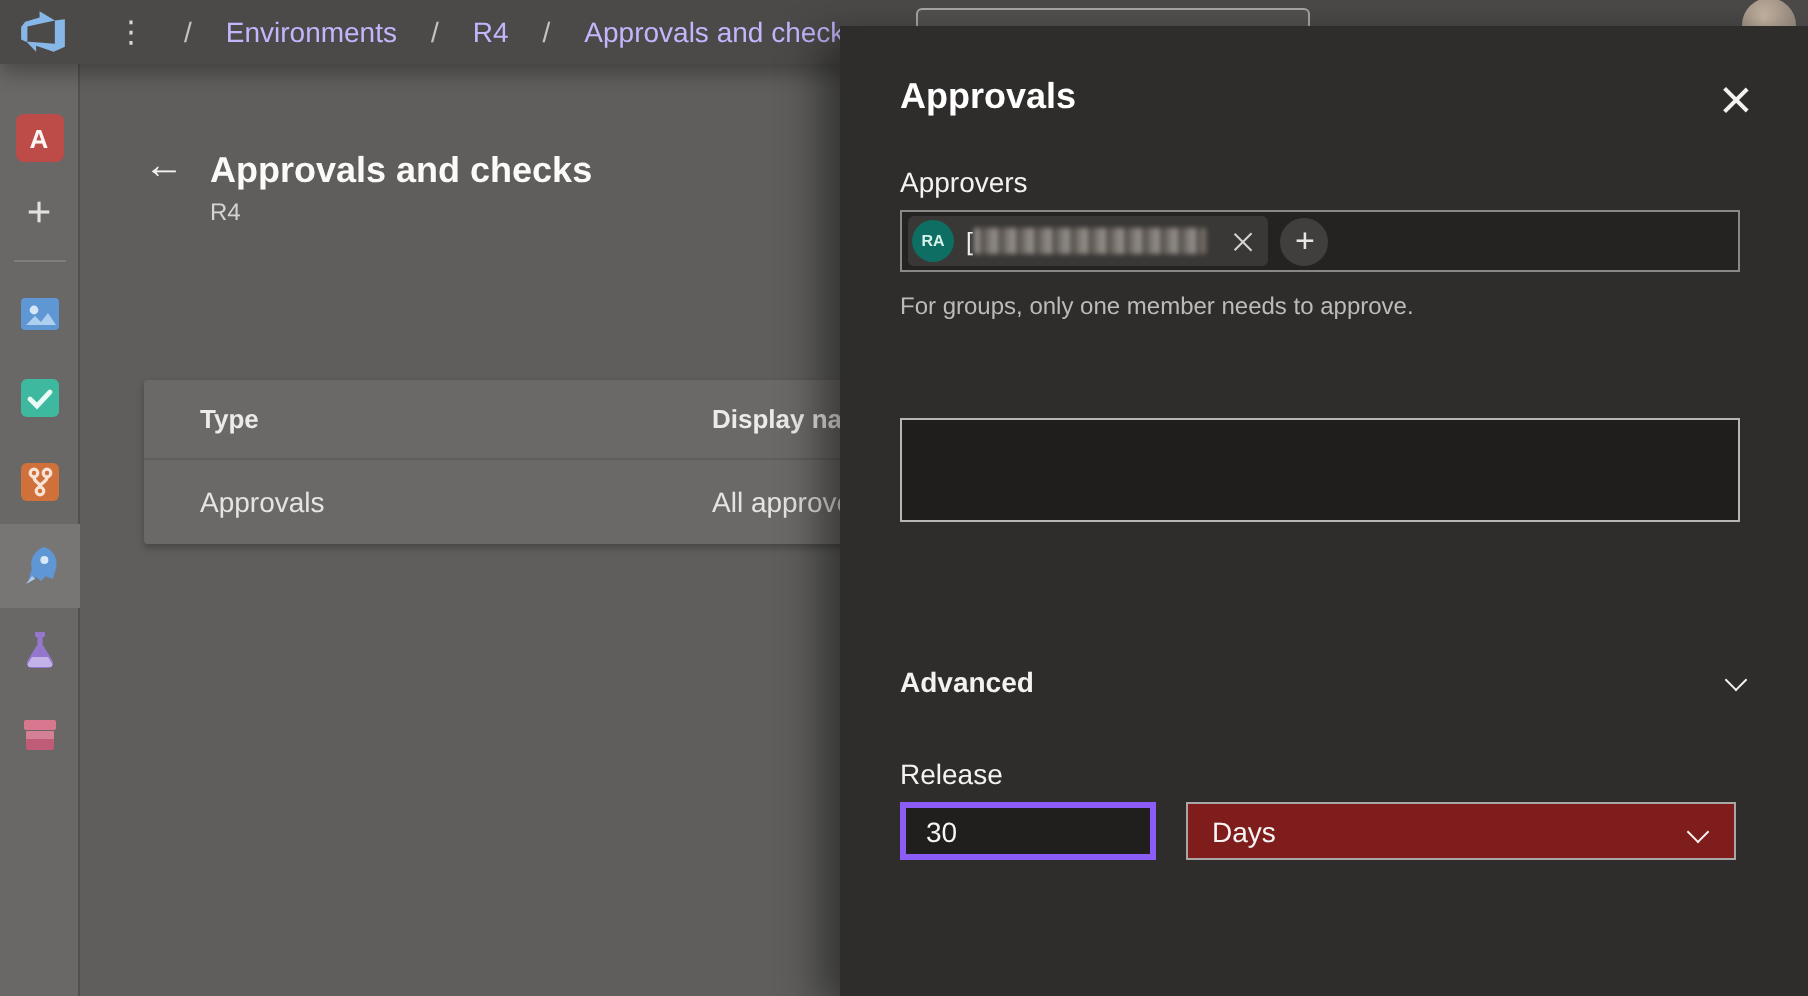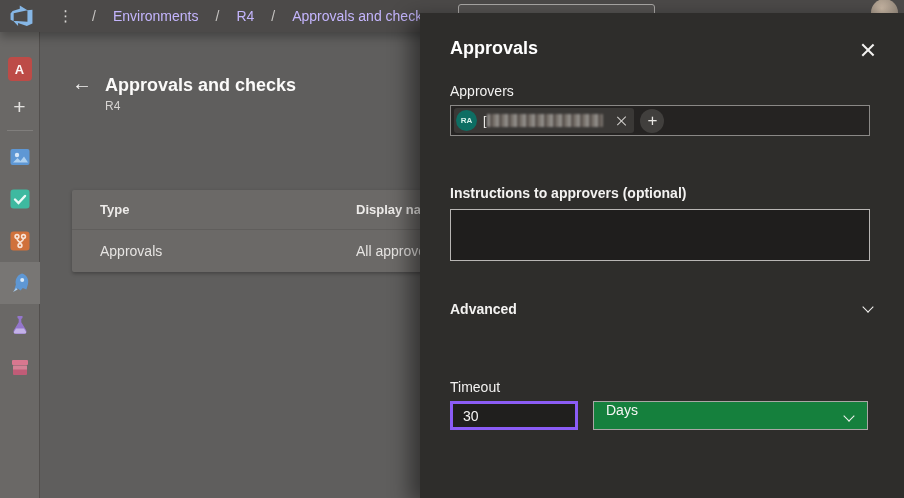"For groups, only one member" div.helper { html: none -> <div>For groups, only one member needs to approve.</div> }
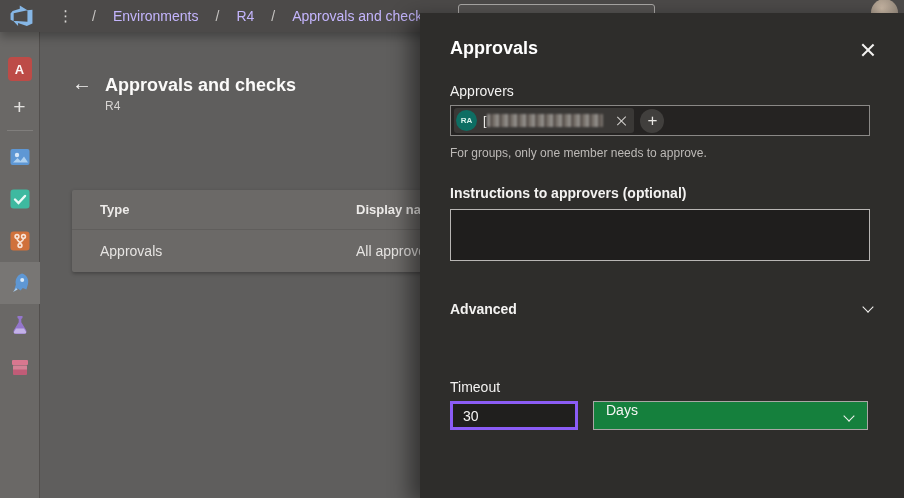"Instructions to approvers (optional)" div.lbl { html: <div>Instructions to approvers (optional)</div> -> none }
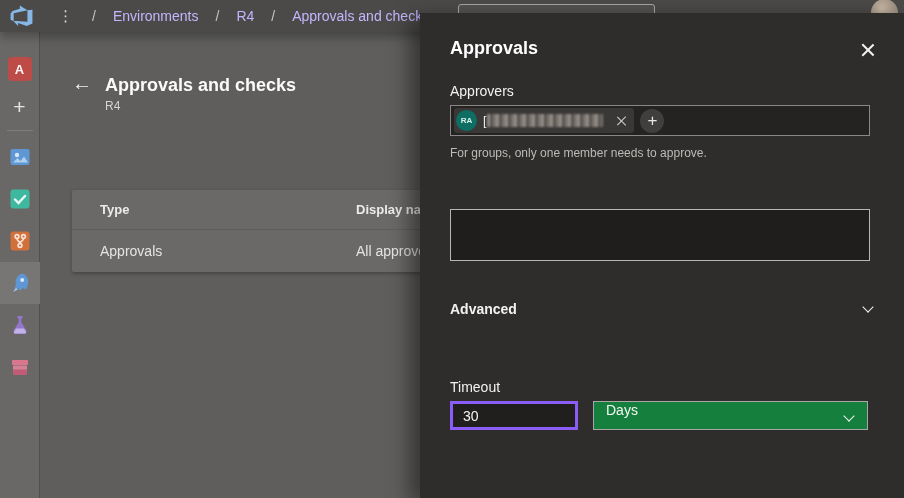"Advanced" .section-row { margin-top: none -> 33px }
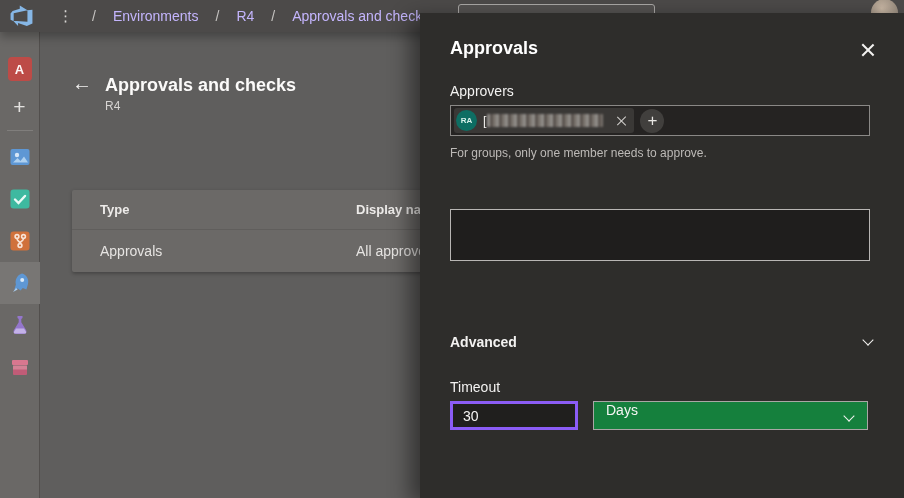"Timeout" div.lbl { text: Timeout -> Release }
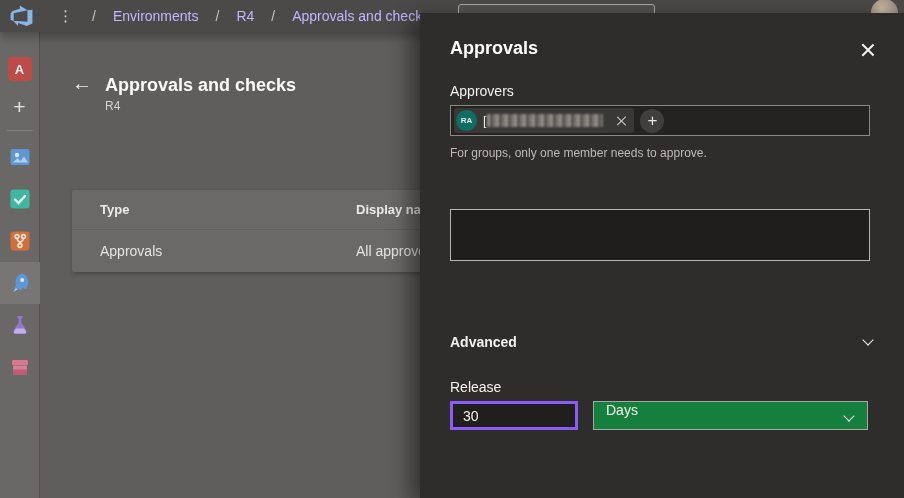"Days" .unit-select { align-items: none -> center; background: #15803d -> #7f1d1d }
